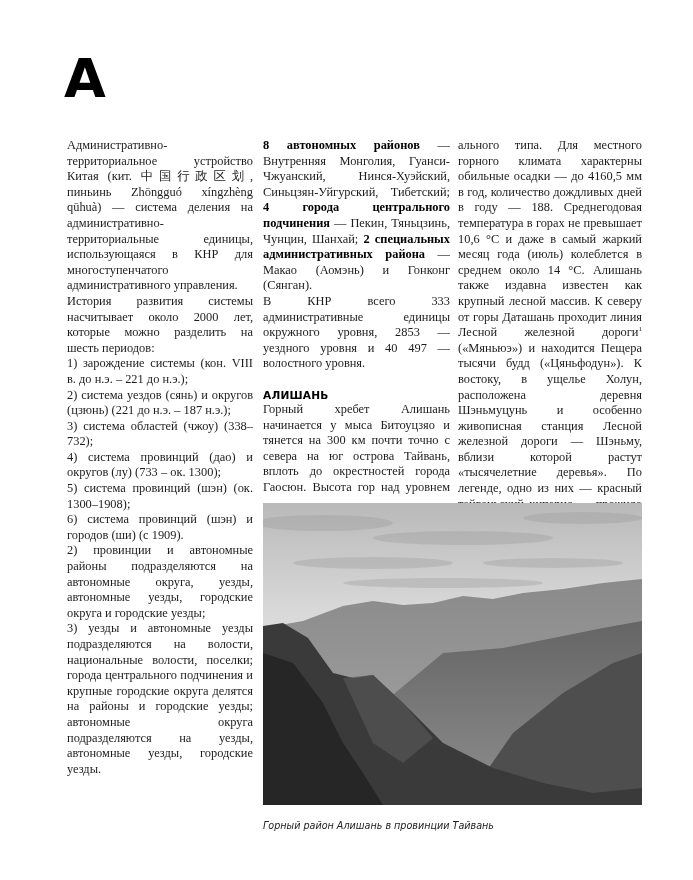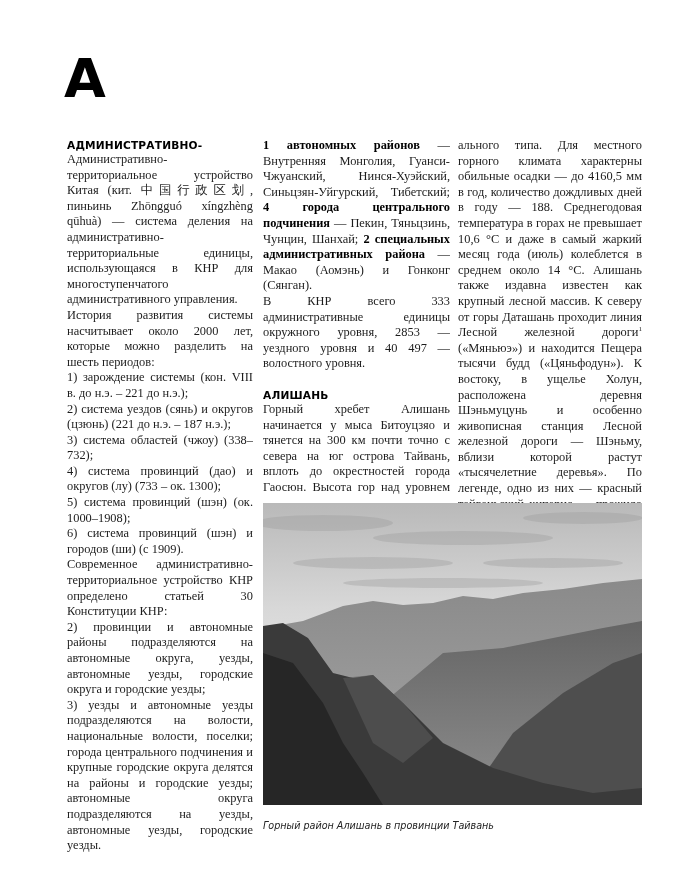"АДМИНИСТРАТИВНО-" div { html: <div>АДМИНИСТРАТИВНО-</div> -> none }
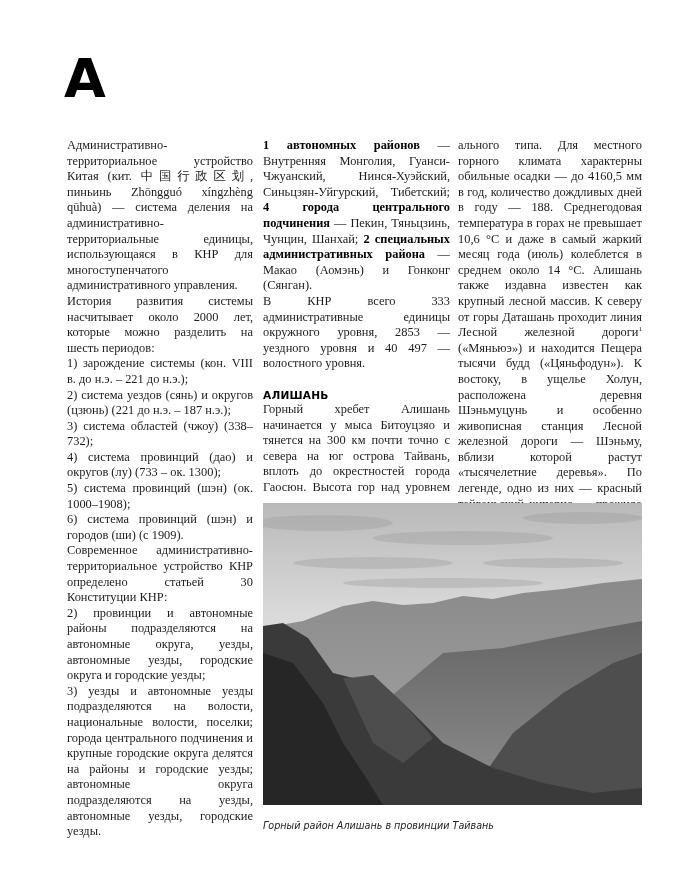"1 автономных районов" b { text: 1 -> 8 }
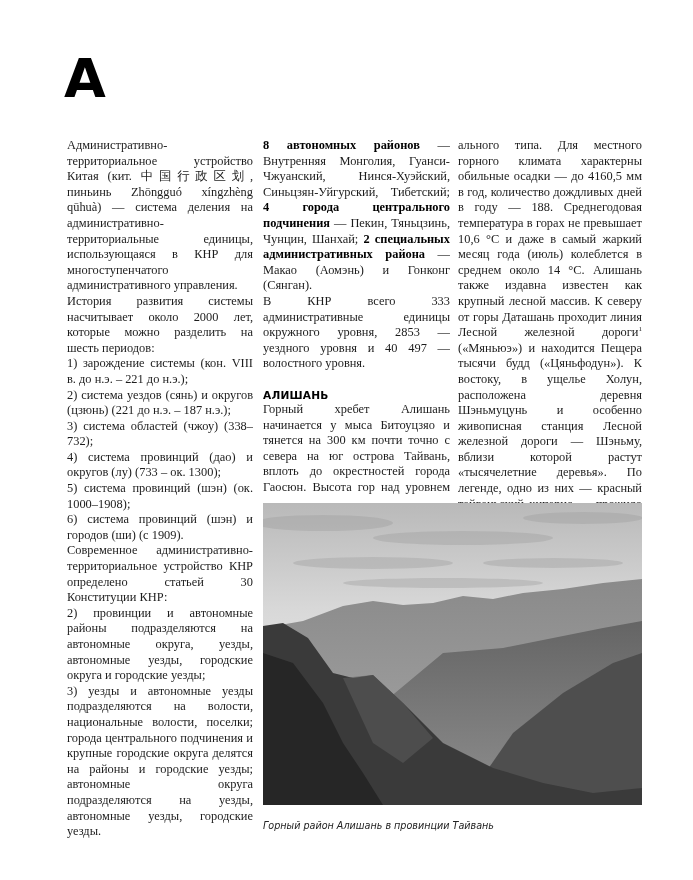"5) система провинций (шэн) (ок." p { text: 1000 -> 1300 }
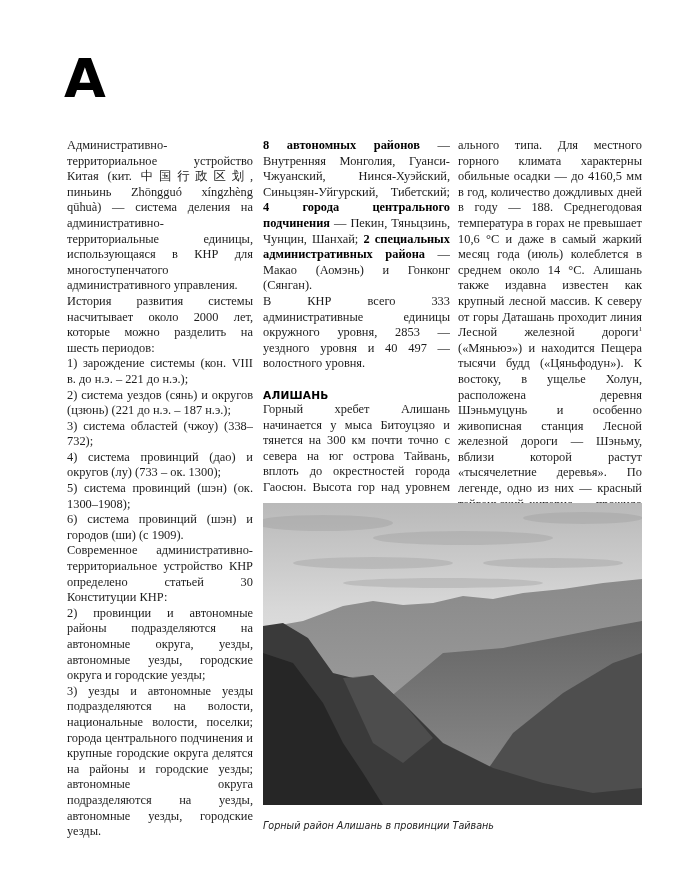"Современное" p { html: <p>Современное административно-территориальное устройство КНР определено статьей 30 Конституции КНР:</p> -> none }
